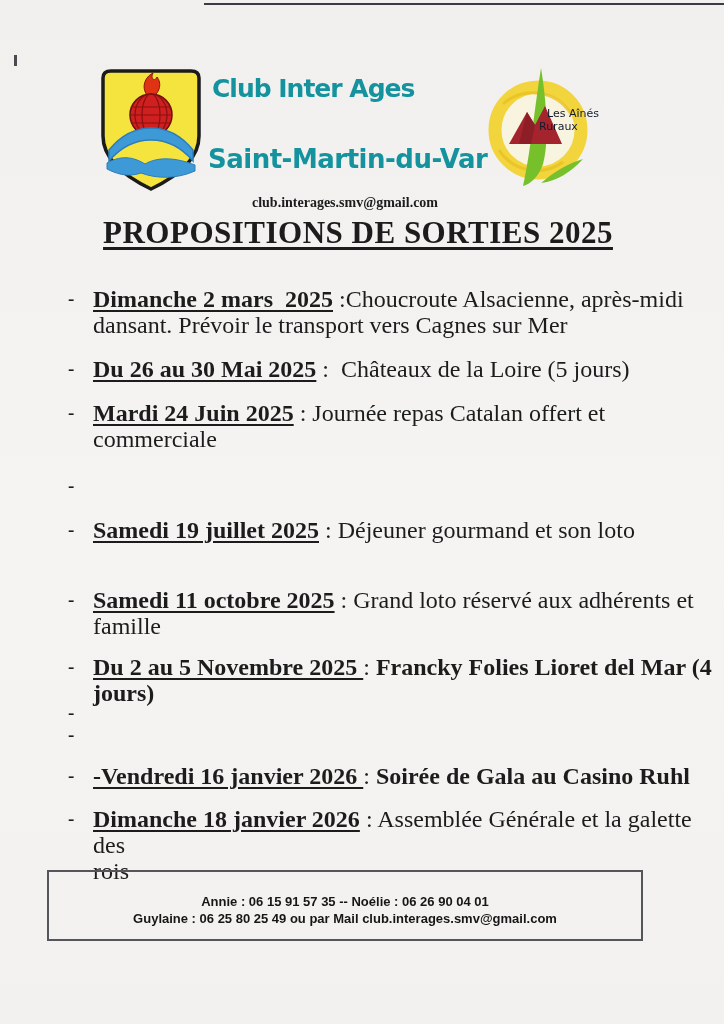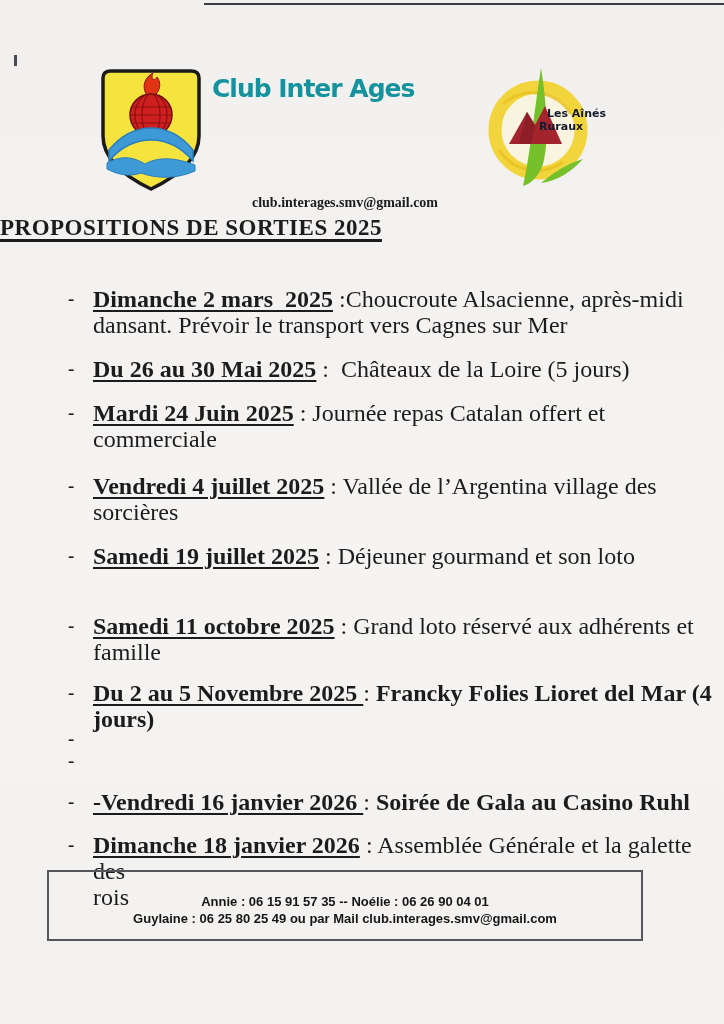"Les Aînés" .ruraux-text { font-weight: bold -> normal }
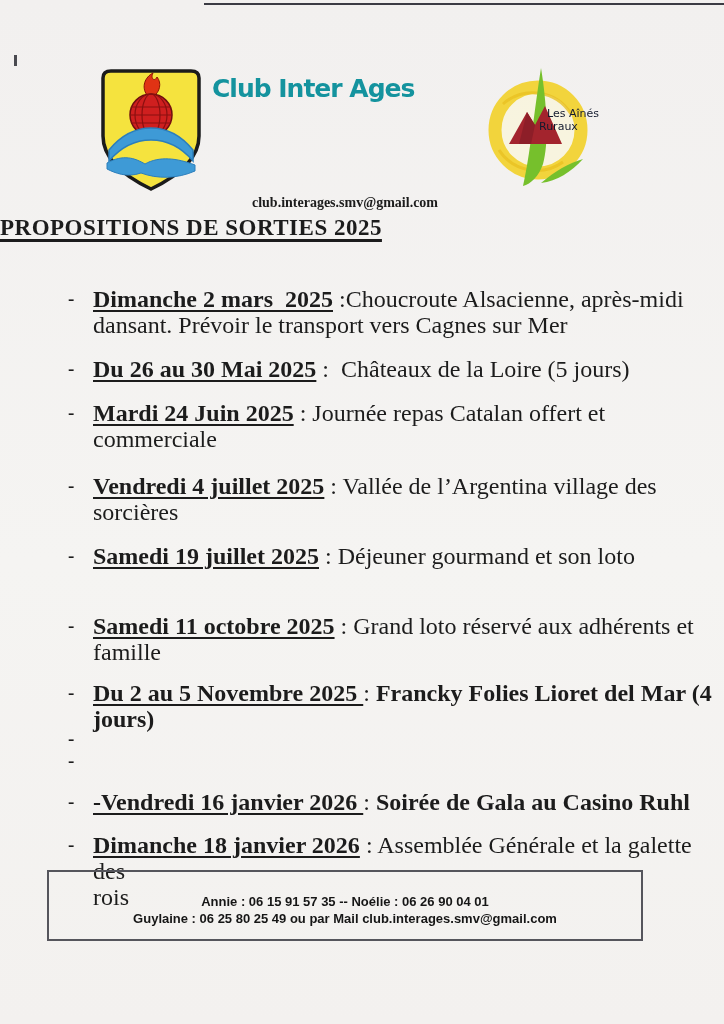"Saint-Martin-du-Var" div.club-subtitle { html: none -> <div>Saint-Martin-du-Var</div> }
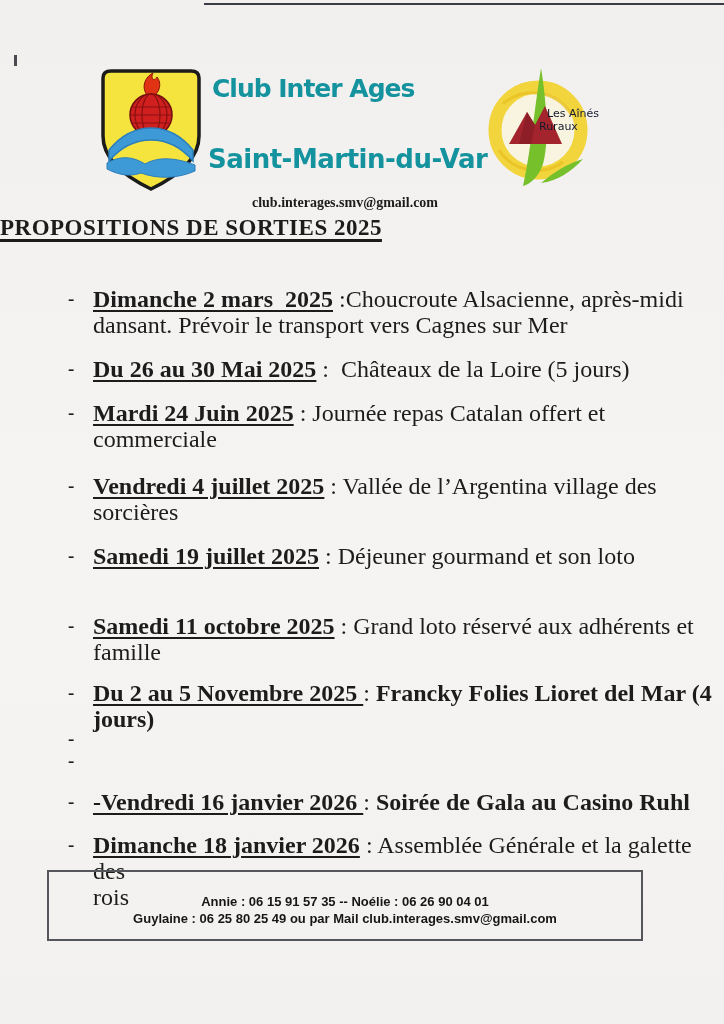"PROPOSITIONS DE SORTIES 2025" .doc-title { font-size: 23px -> 31px; text-align: none -> center }
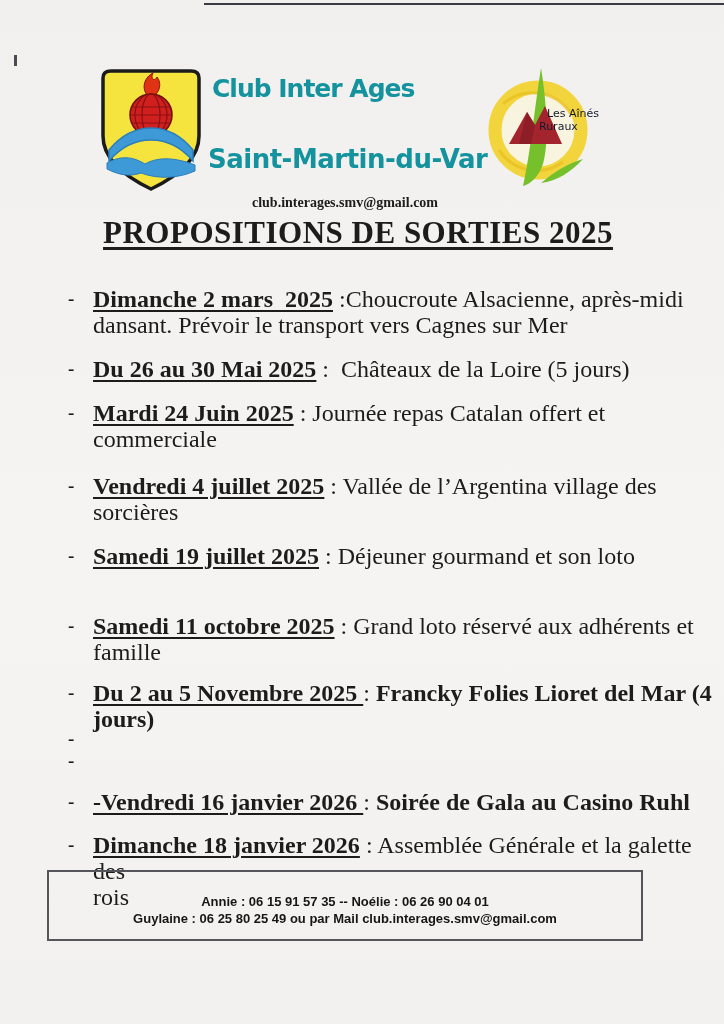"Vendredi 4 juillet 2025 :" span.content { html: <span><span>Vendredi 4 juillet 2025</span><span> : </span><span>Vallée de l’Argentina village des sorcières</span></span> -> none }
